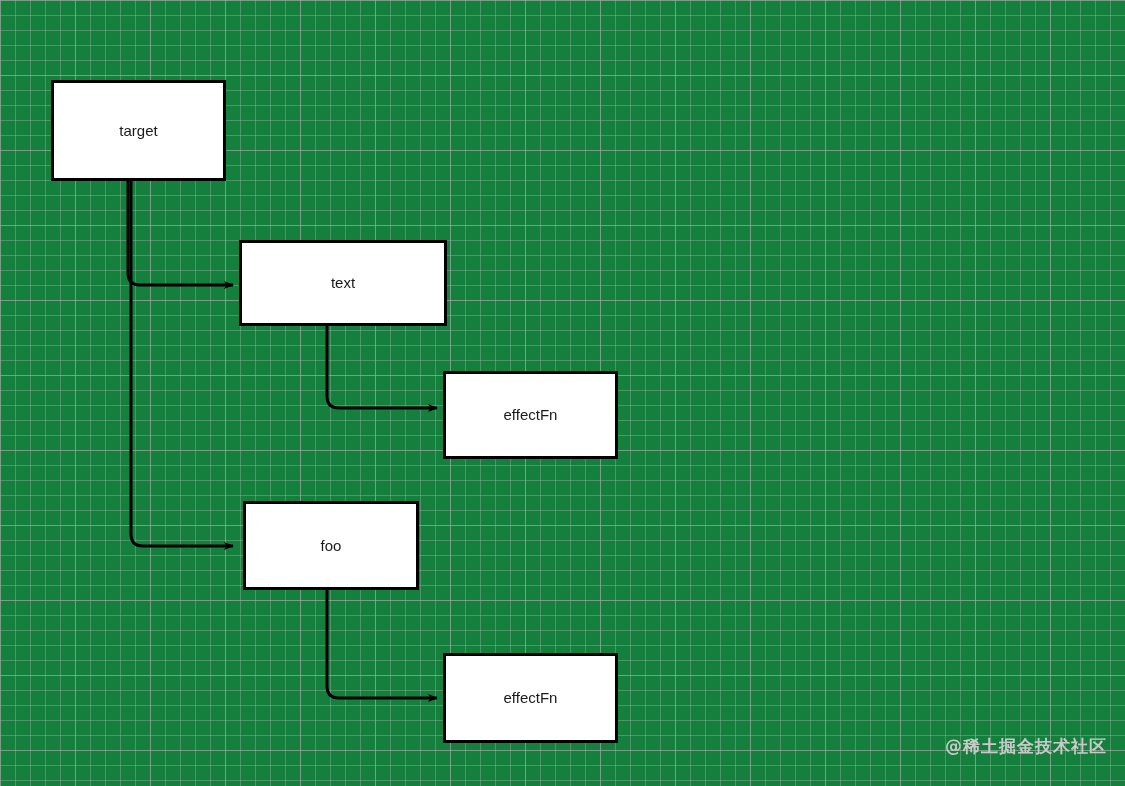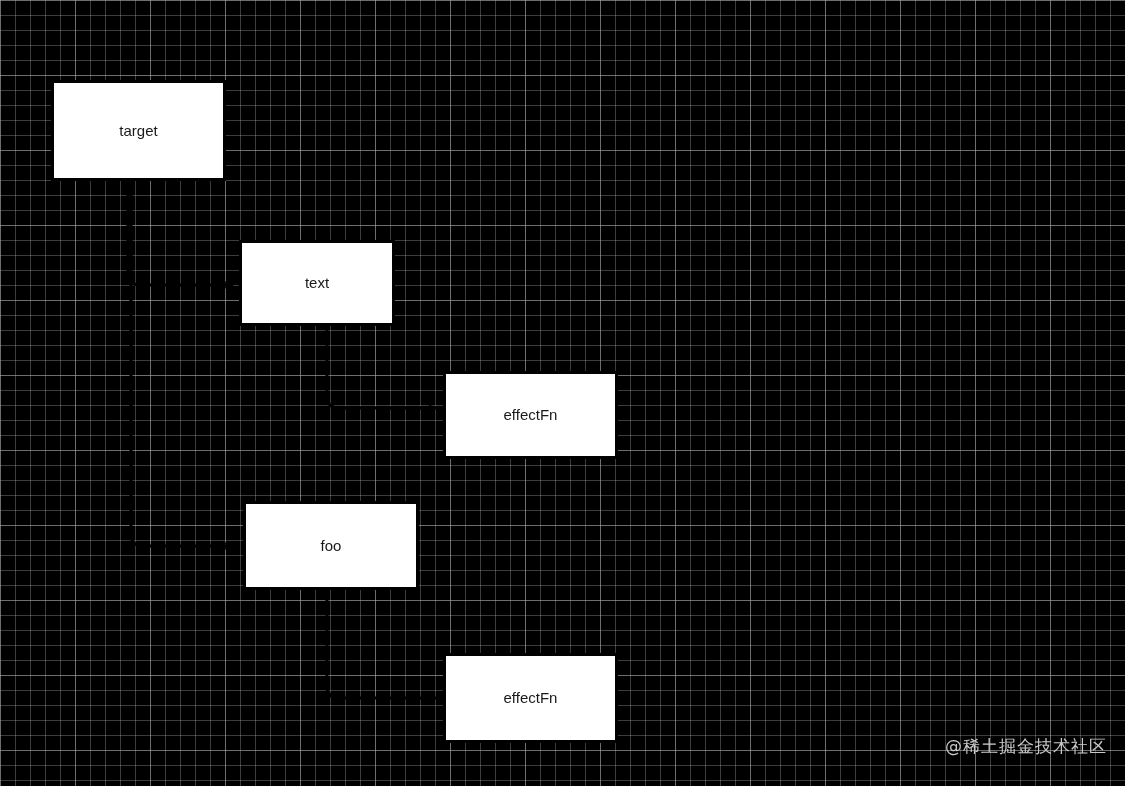"target" #canvas { background-color: #000000 -> #15803d }
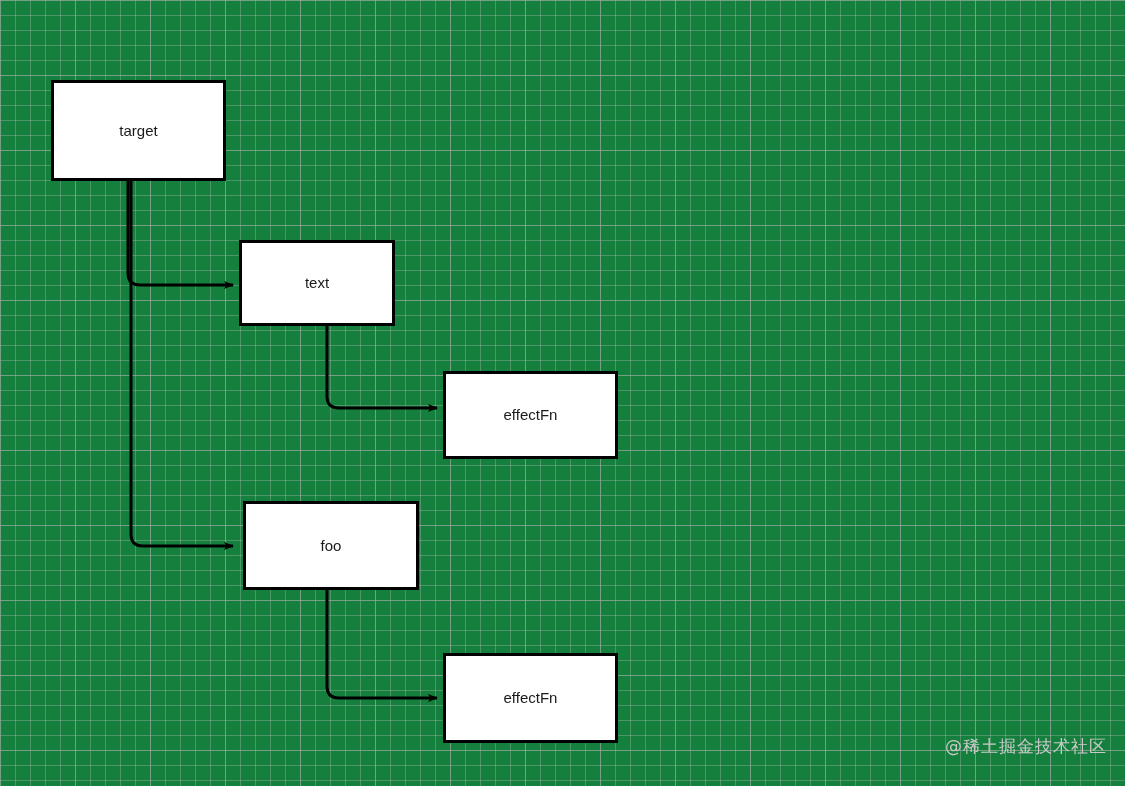"text" div.node { width: 156px -> 208px }
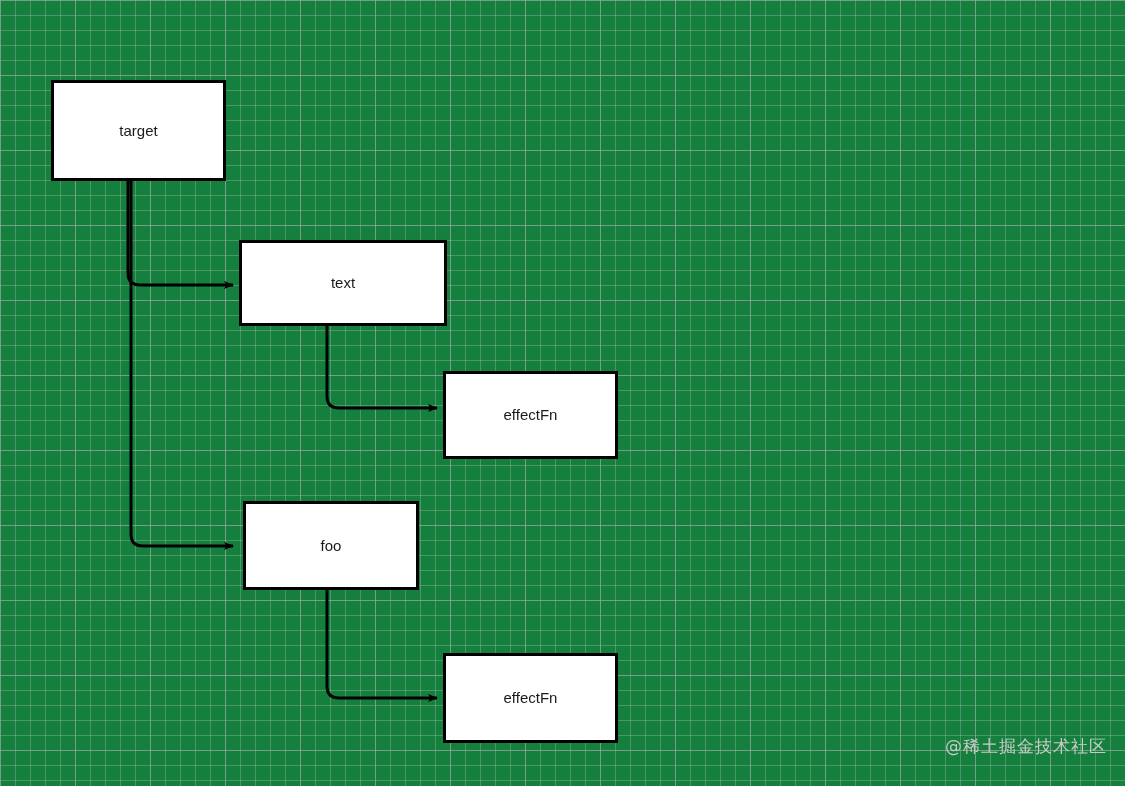"@稀土掘金技术社区" #watermark { font-weight: none -> bold }
